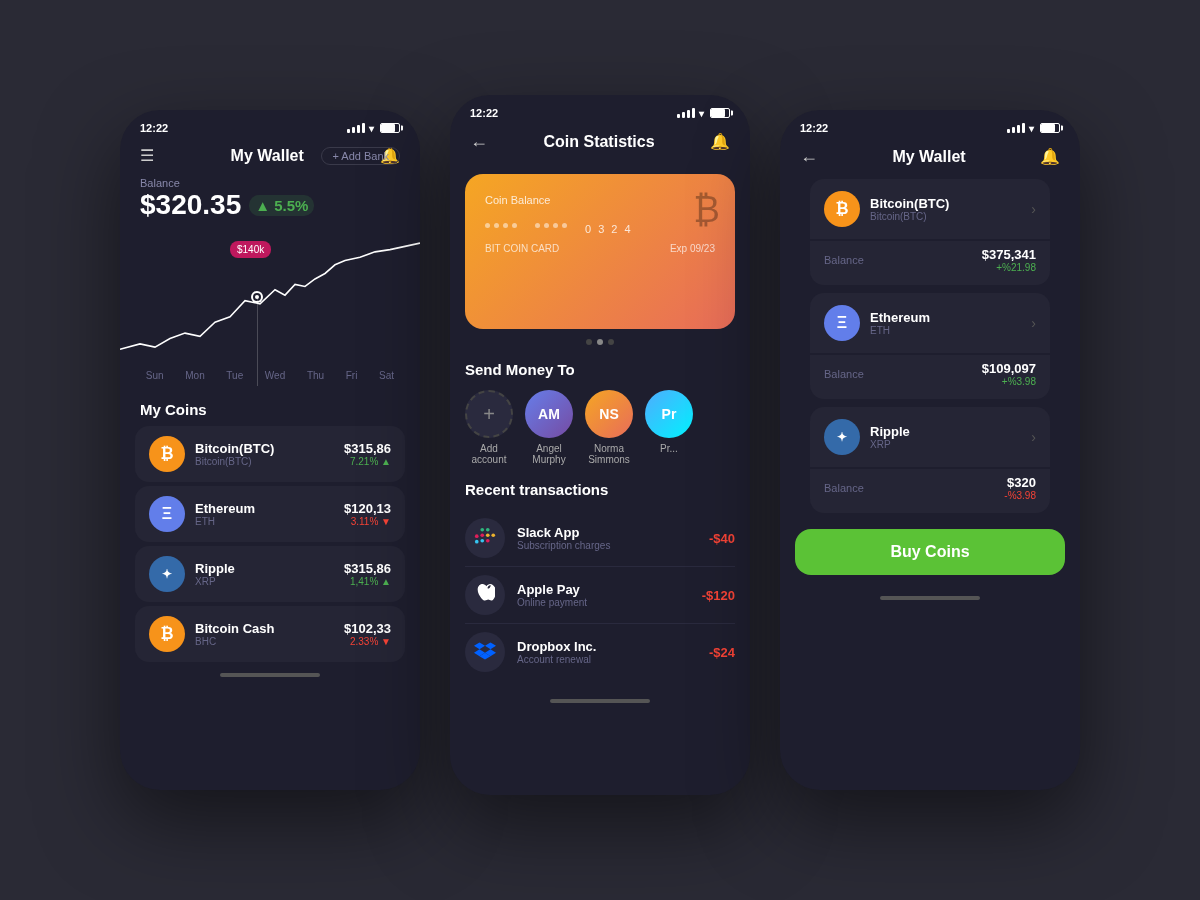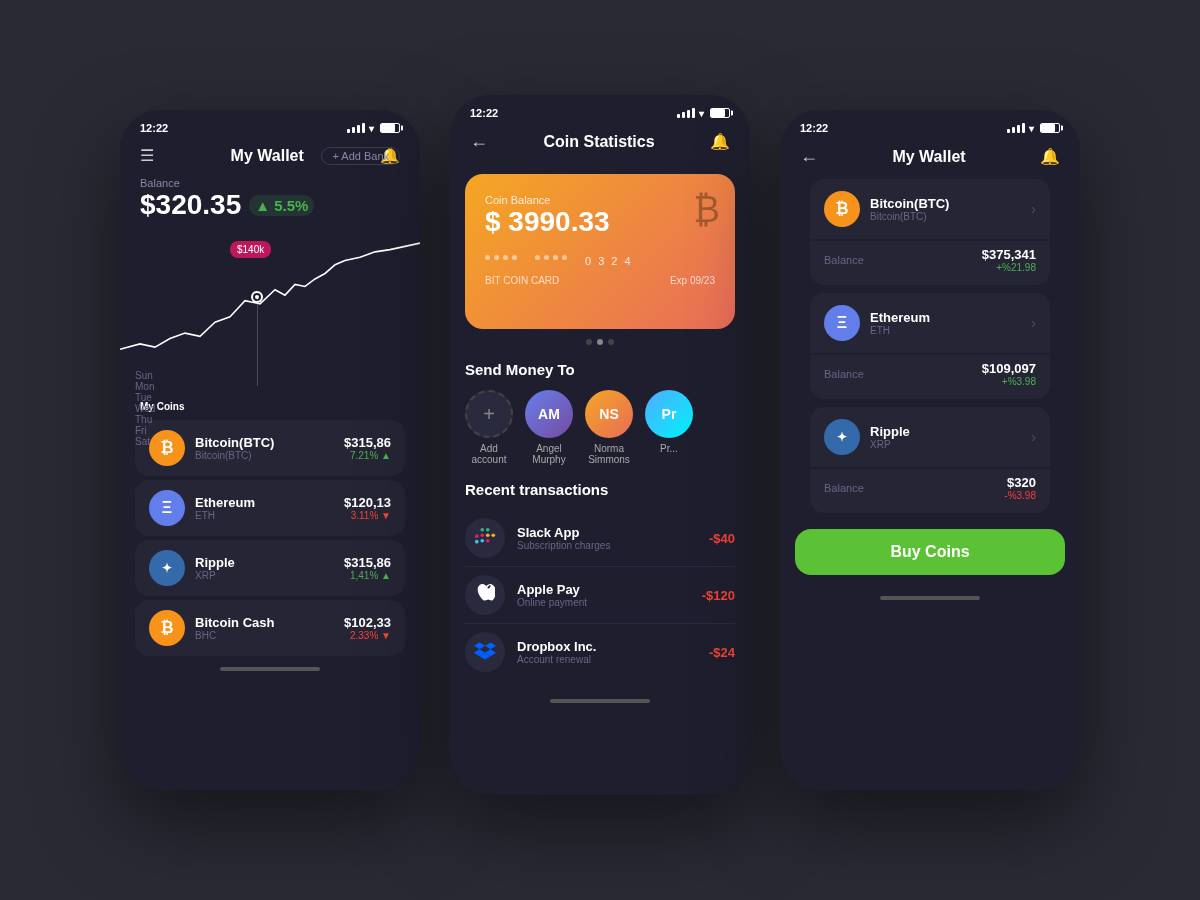"$ 3990.33" div.card-amount { html: <div>$ 3990.33</div> -> none }
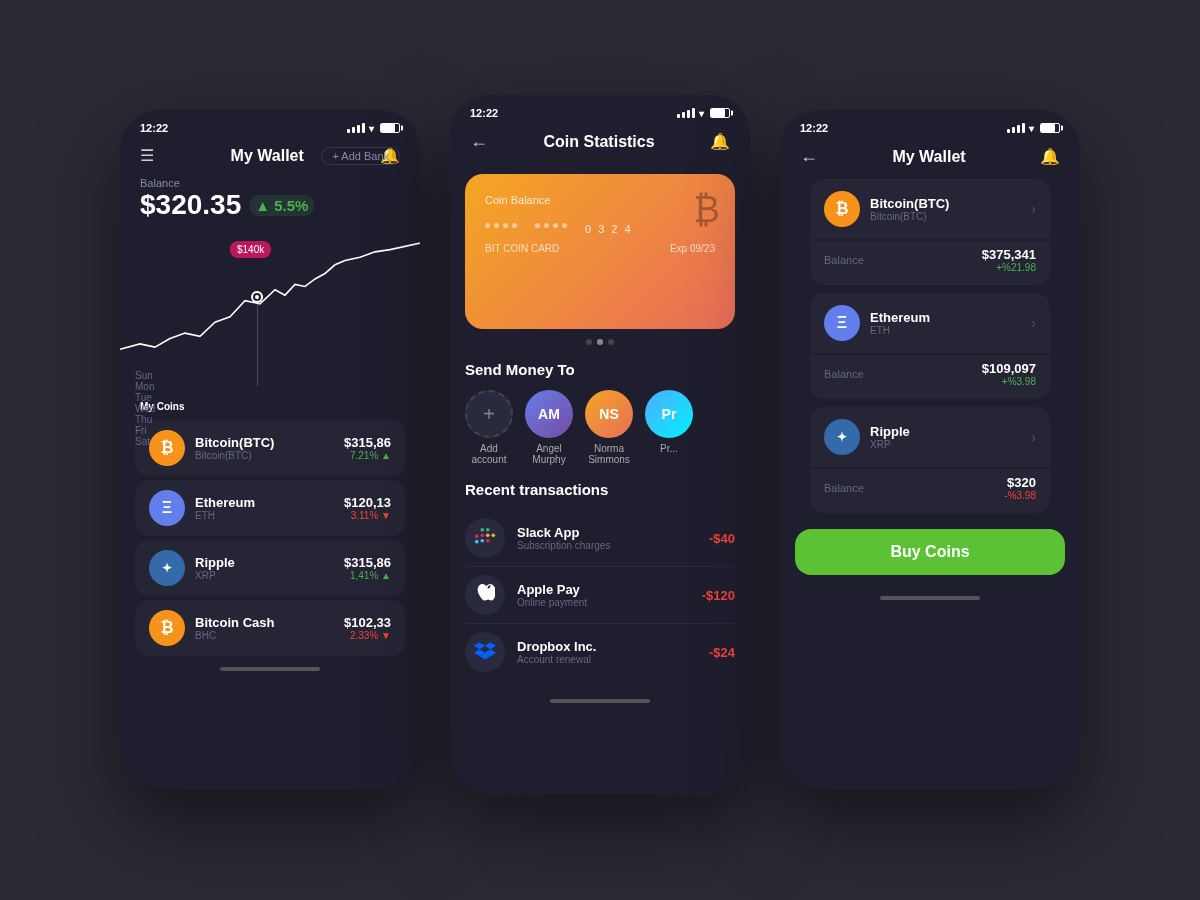"Sun" .chart-days { flex-direction: column -> none }
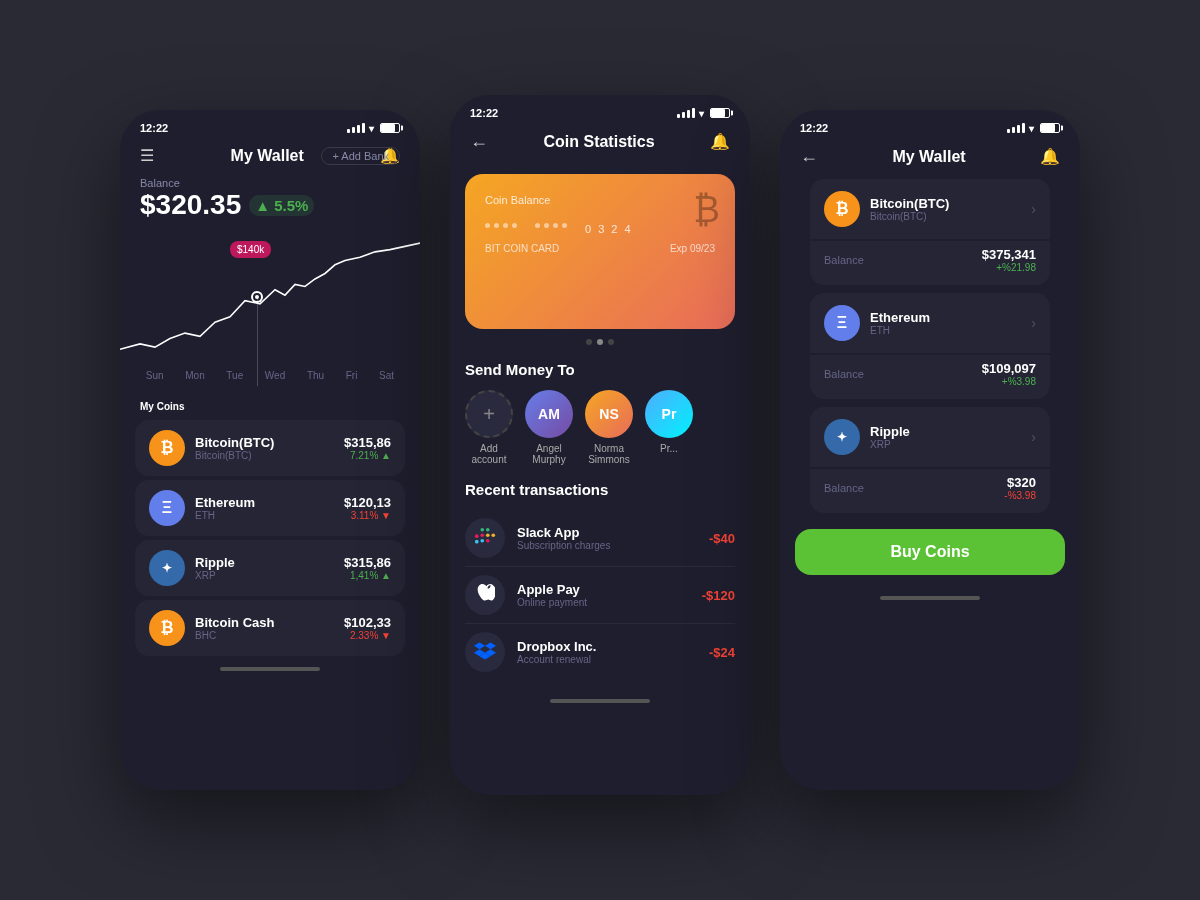"My Coins" .section-title { font-size: 10px -> 15px }
